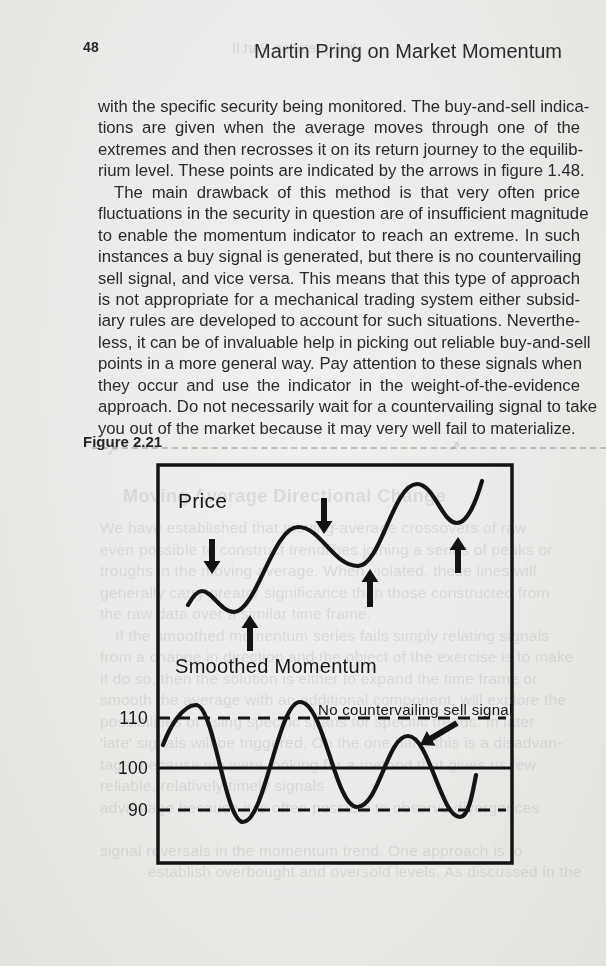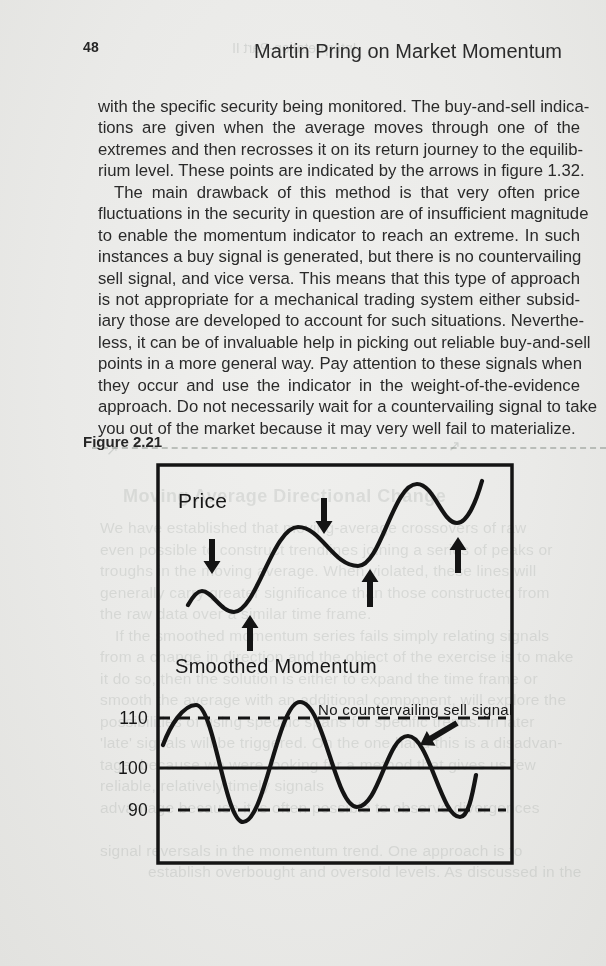"rium level. These points are" div.tline { text: 1.32 -> 1.48 }
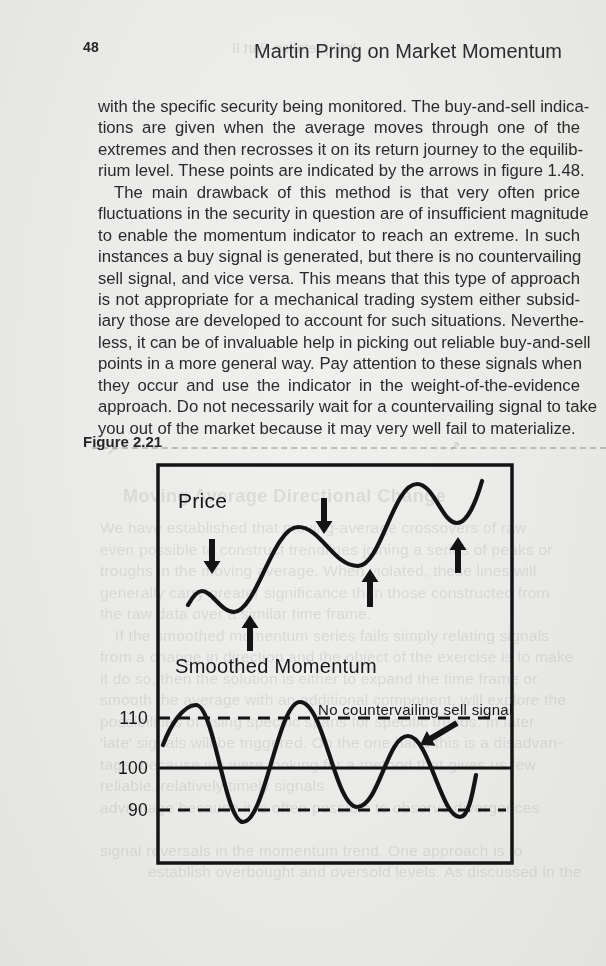"iary those are developed to" div.tline { text: those -> rules }
